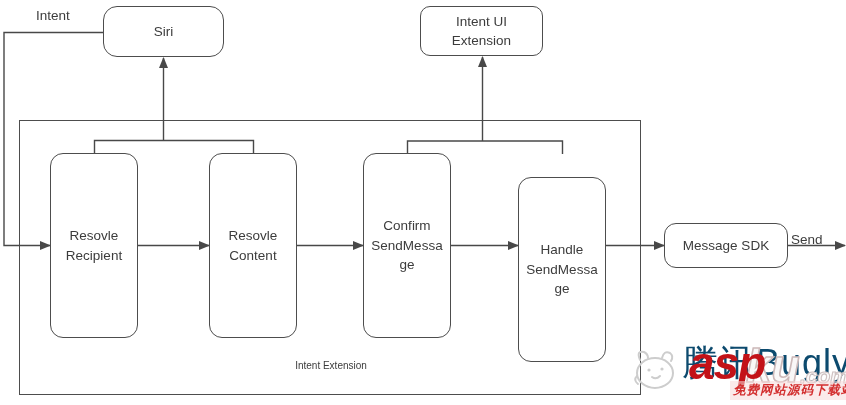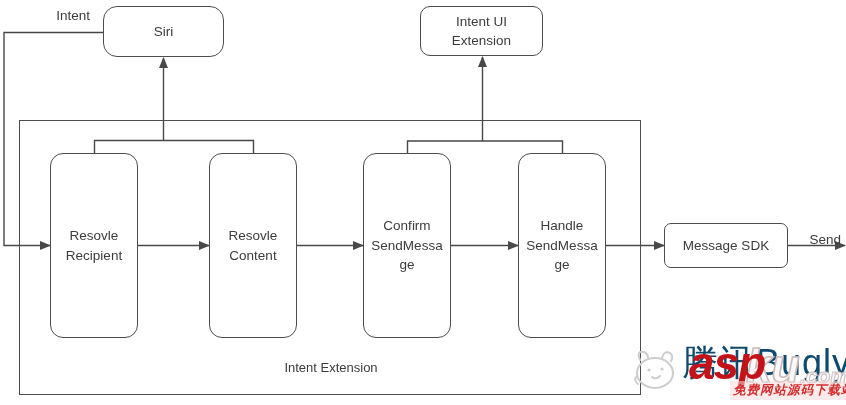"Intent" .edge-label { text-align: right -> left }
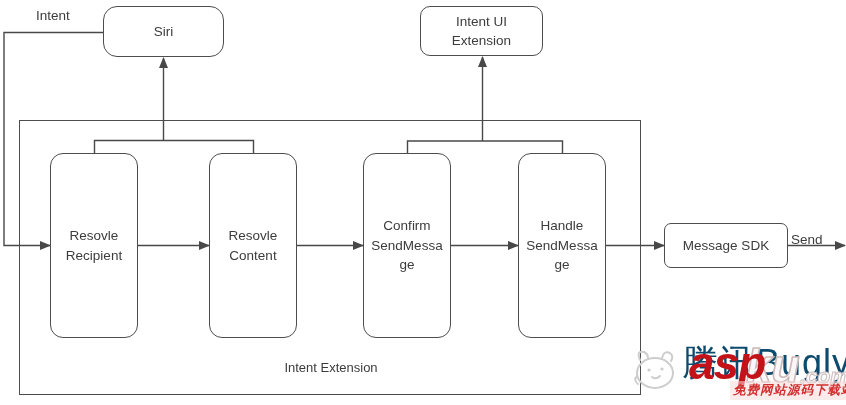"Handle" div.node { margin-top: none -> 24px }
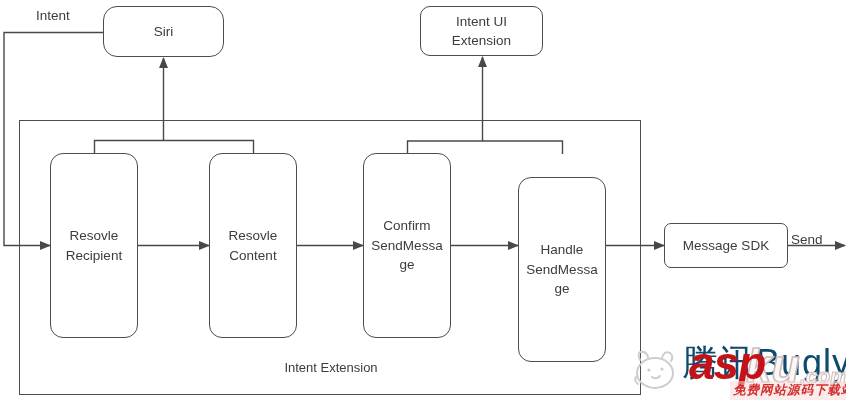"Message SDK" div.node { border-radius: 7px -> 12px }
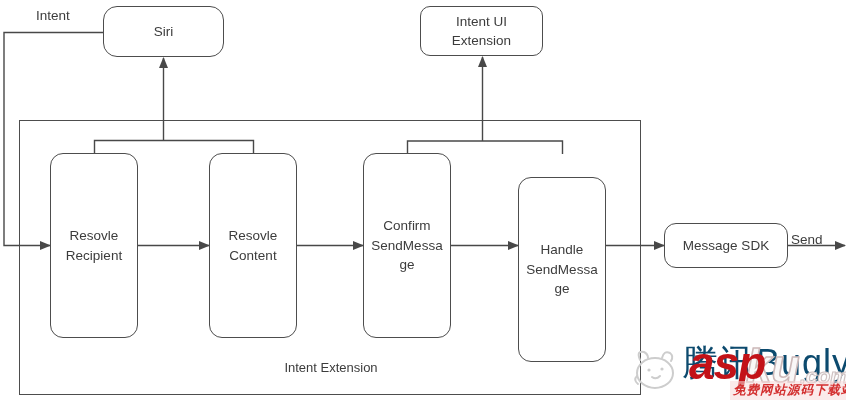"Intent Extension" .container-label { font-size: 13px -> 10px }
